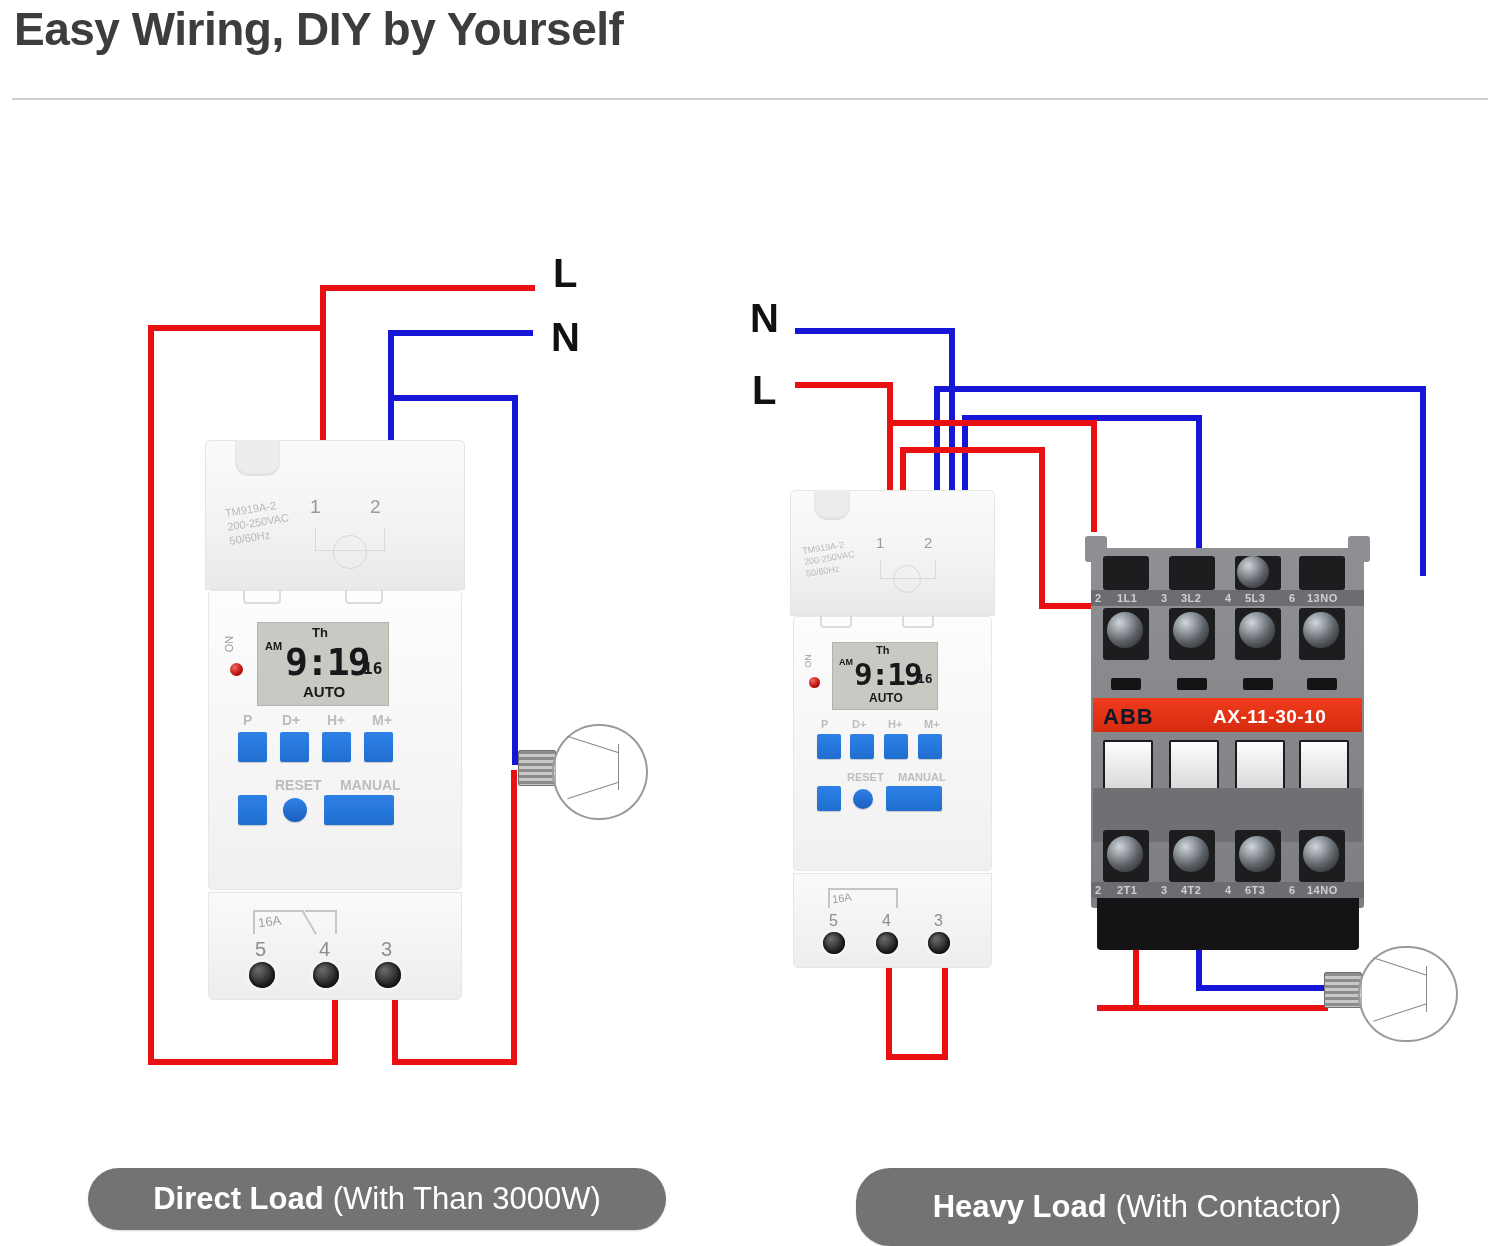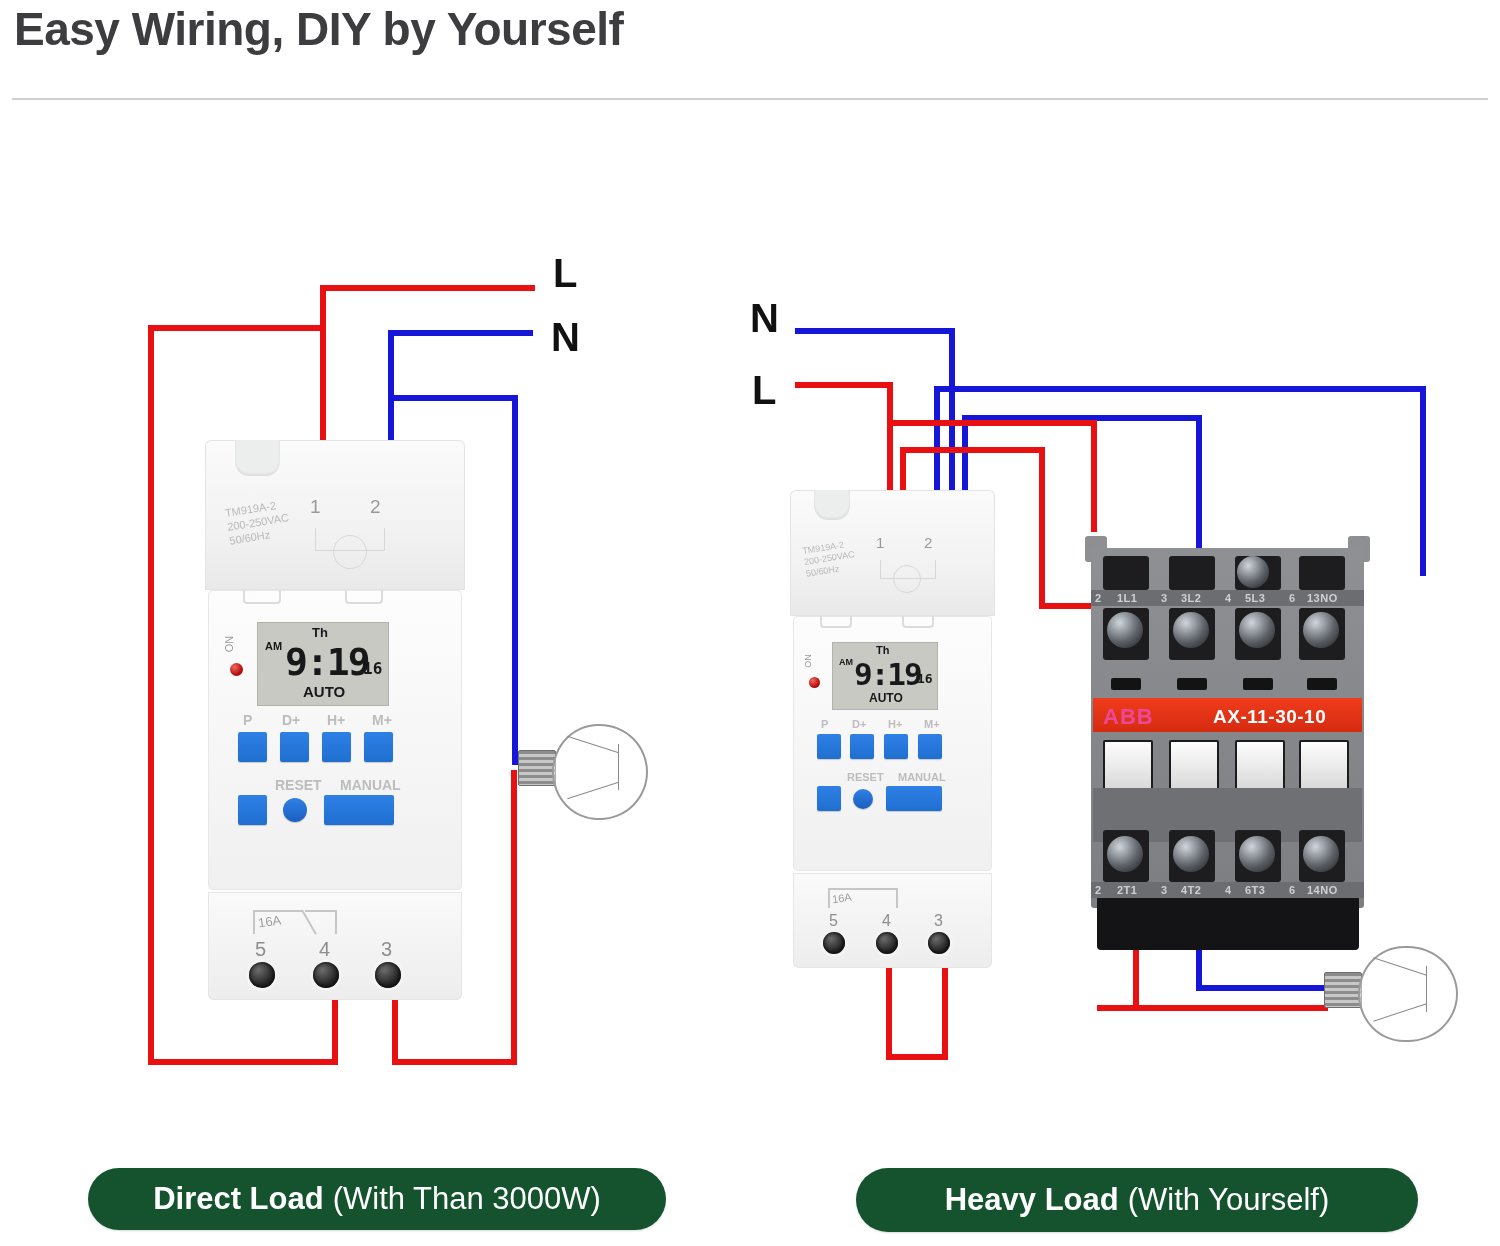"ABB" .contactor .abb { color: #ec4899 -> #0f172a }
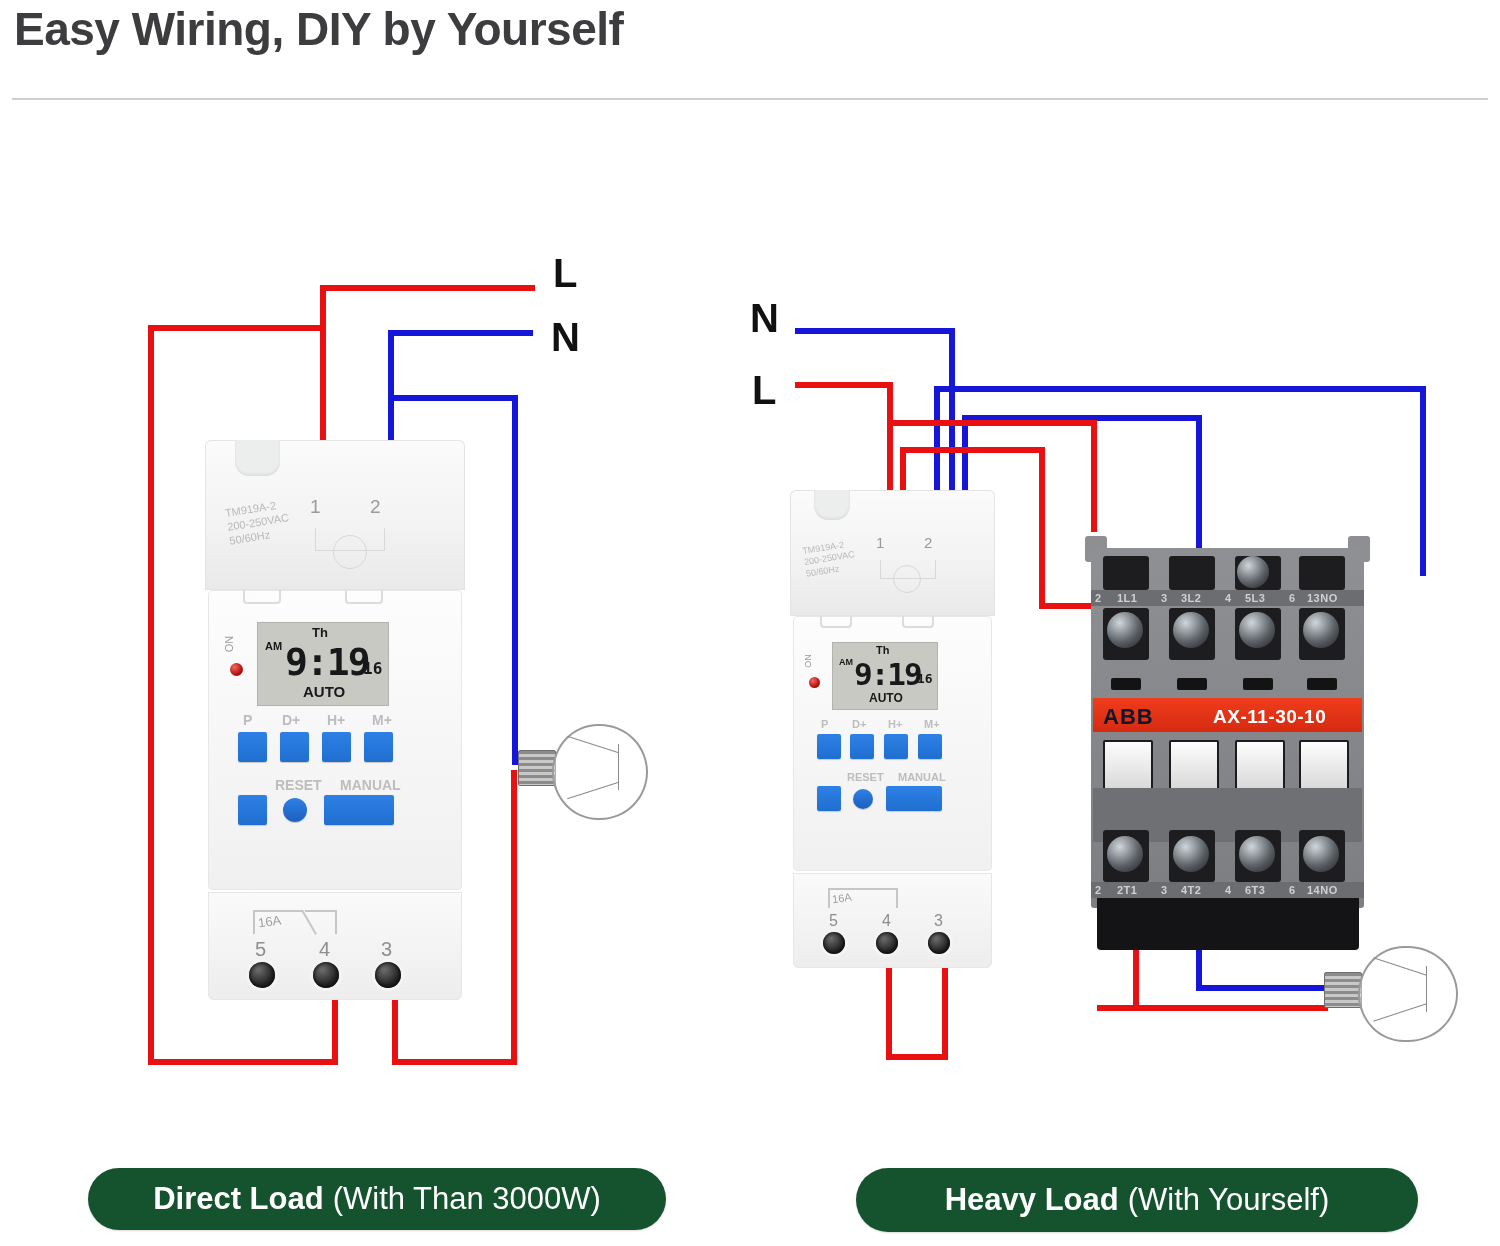"Direct Load" .pill { background: #14532d -> #737373 }
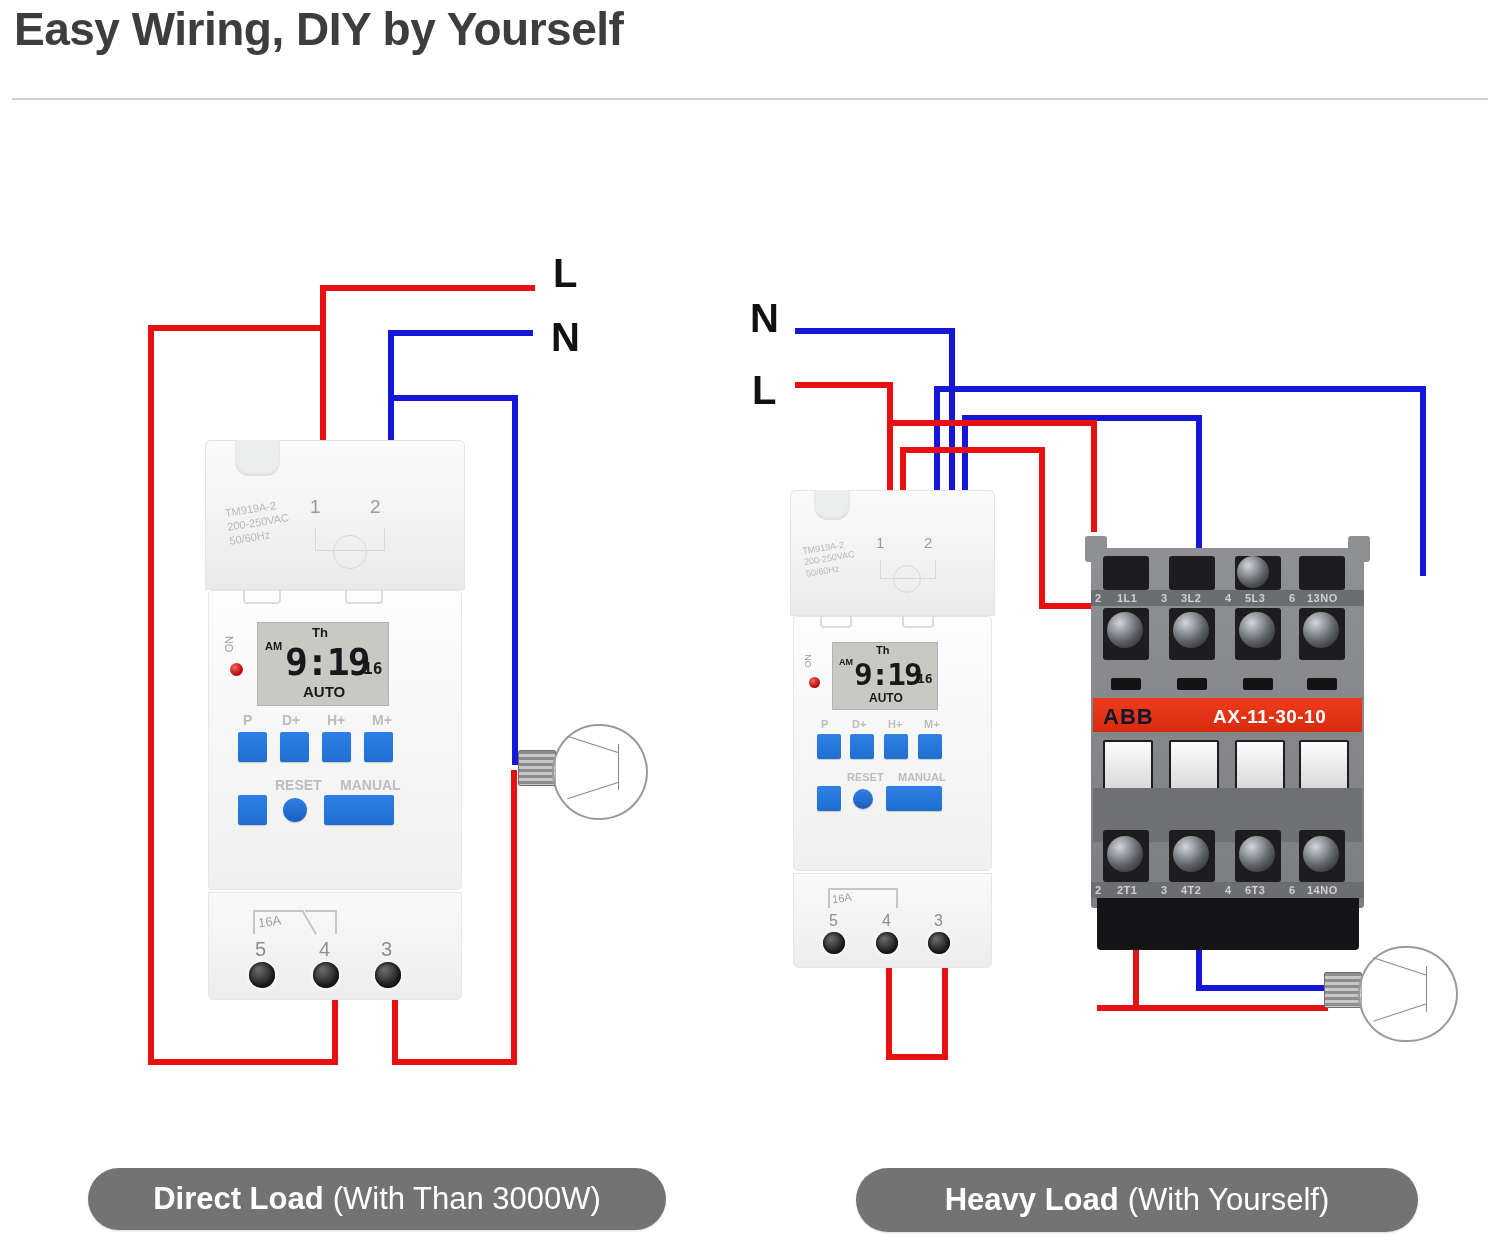"Heavy Load" div.pill { height: 64px -> 78px }
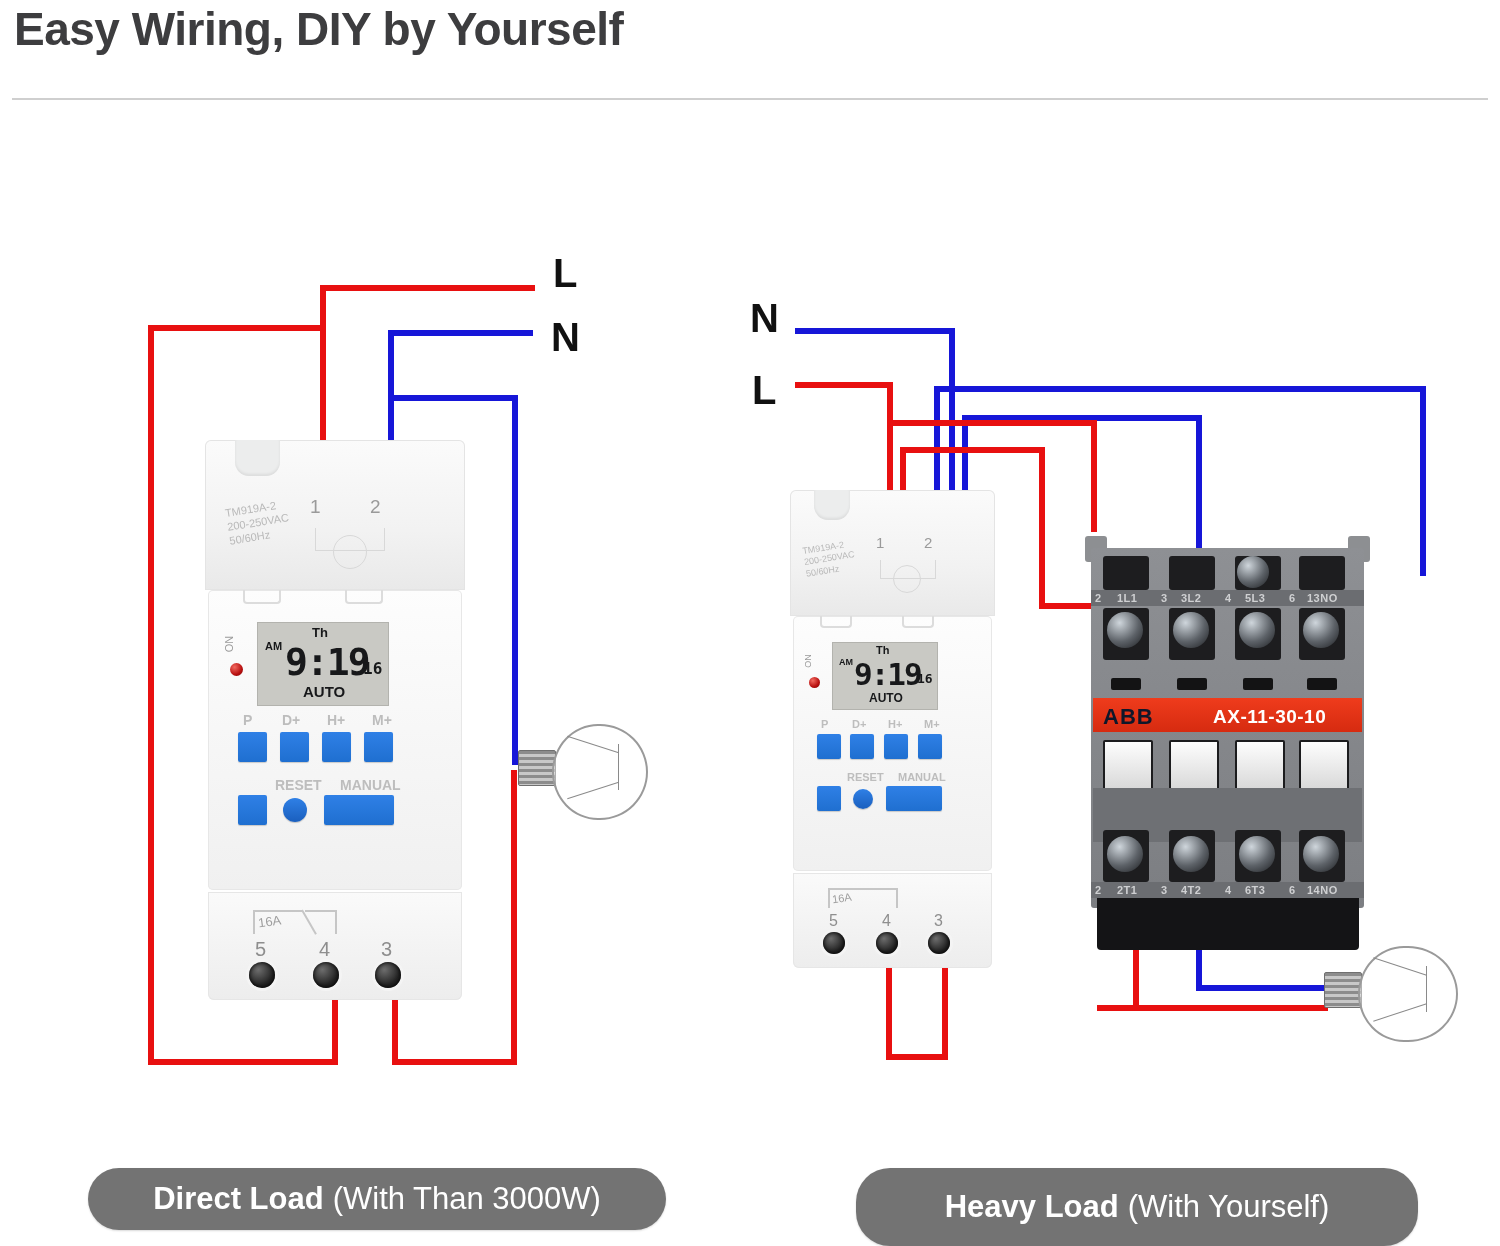"(With Yourself)" span.n { text: Yourself -> Contactor }
